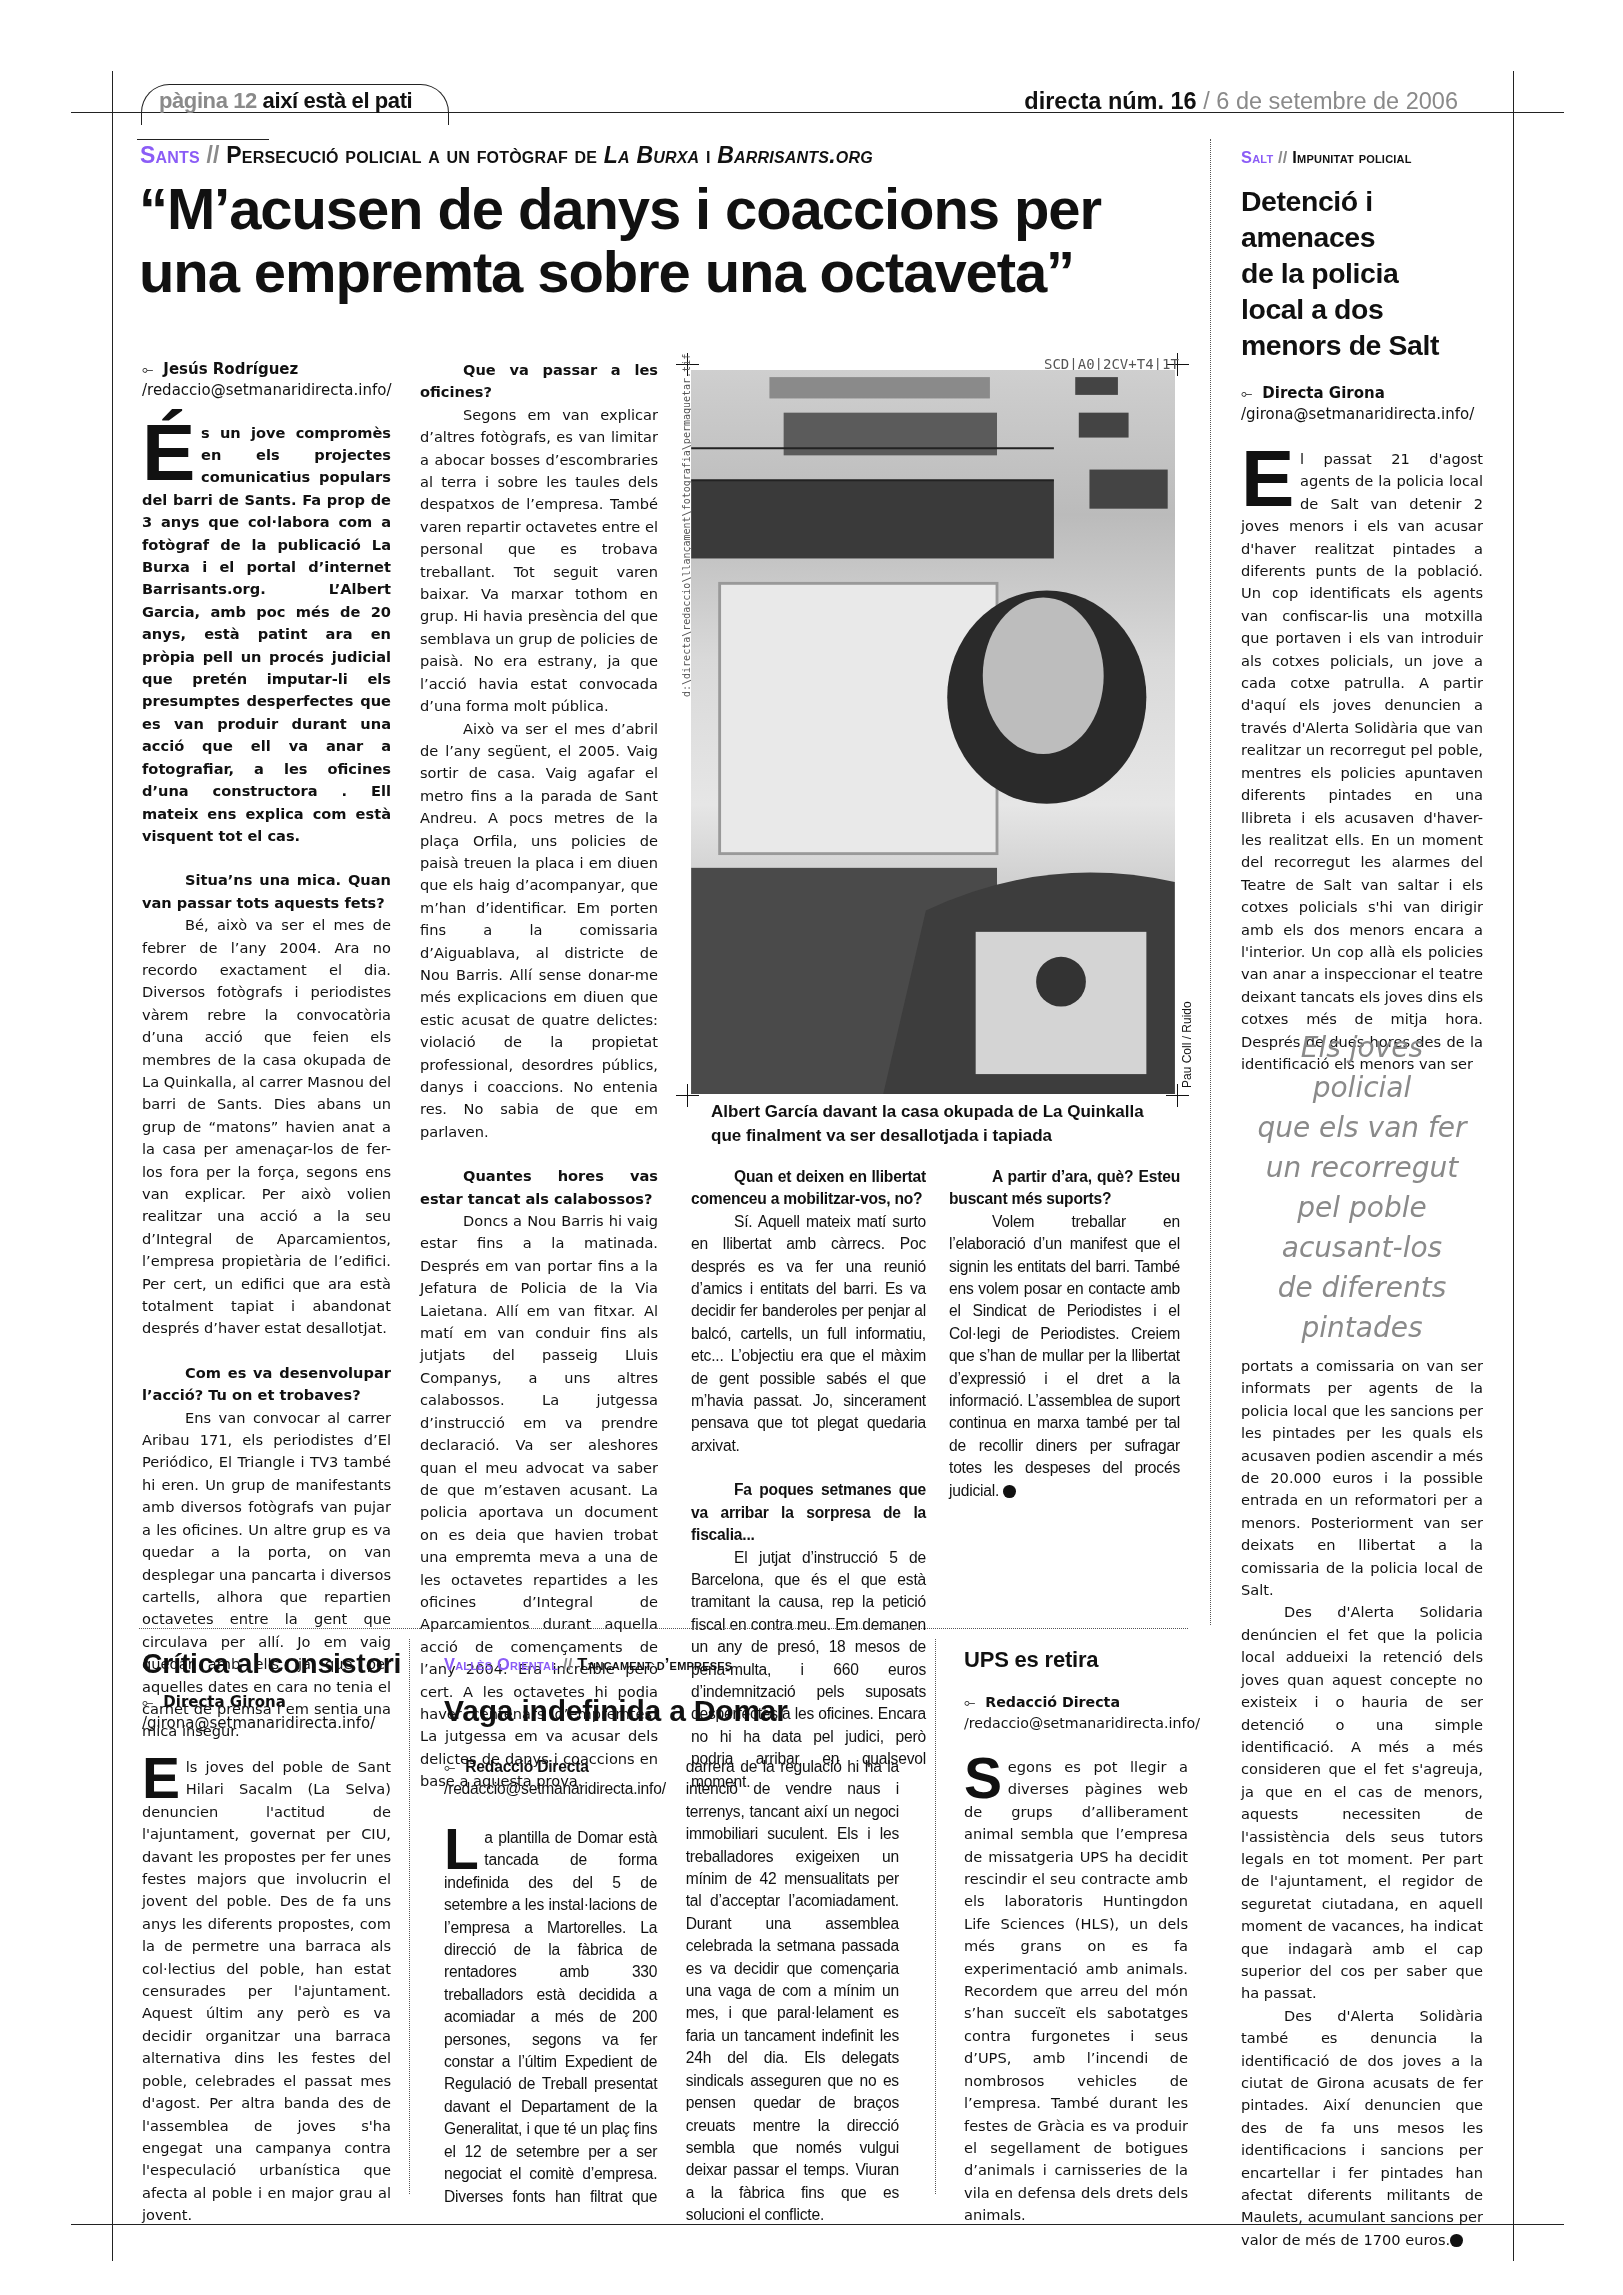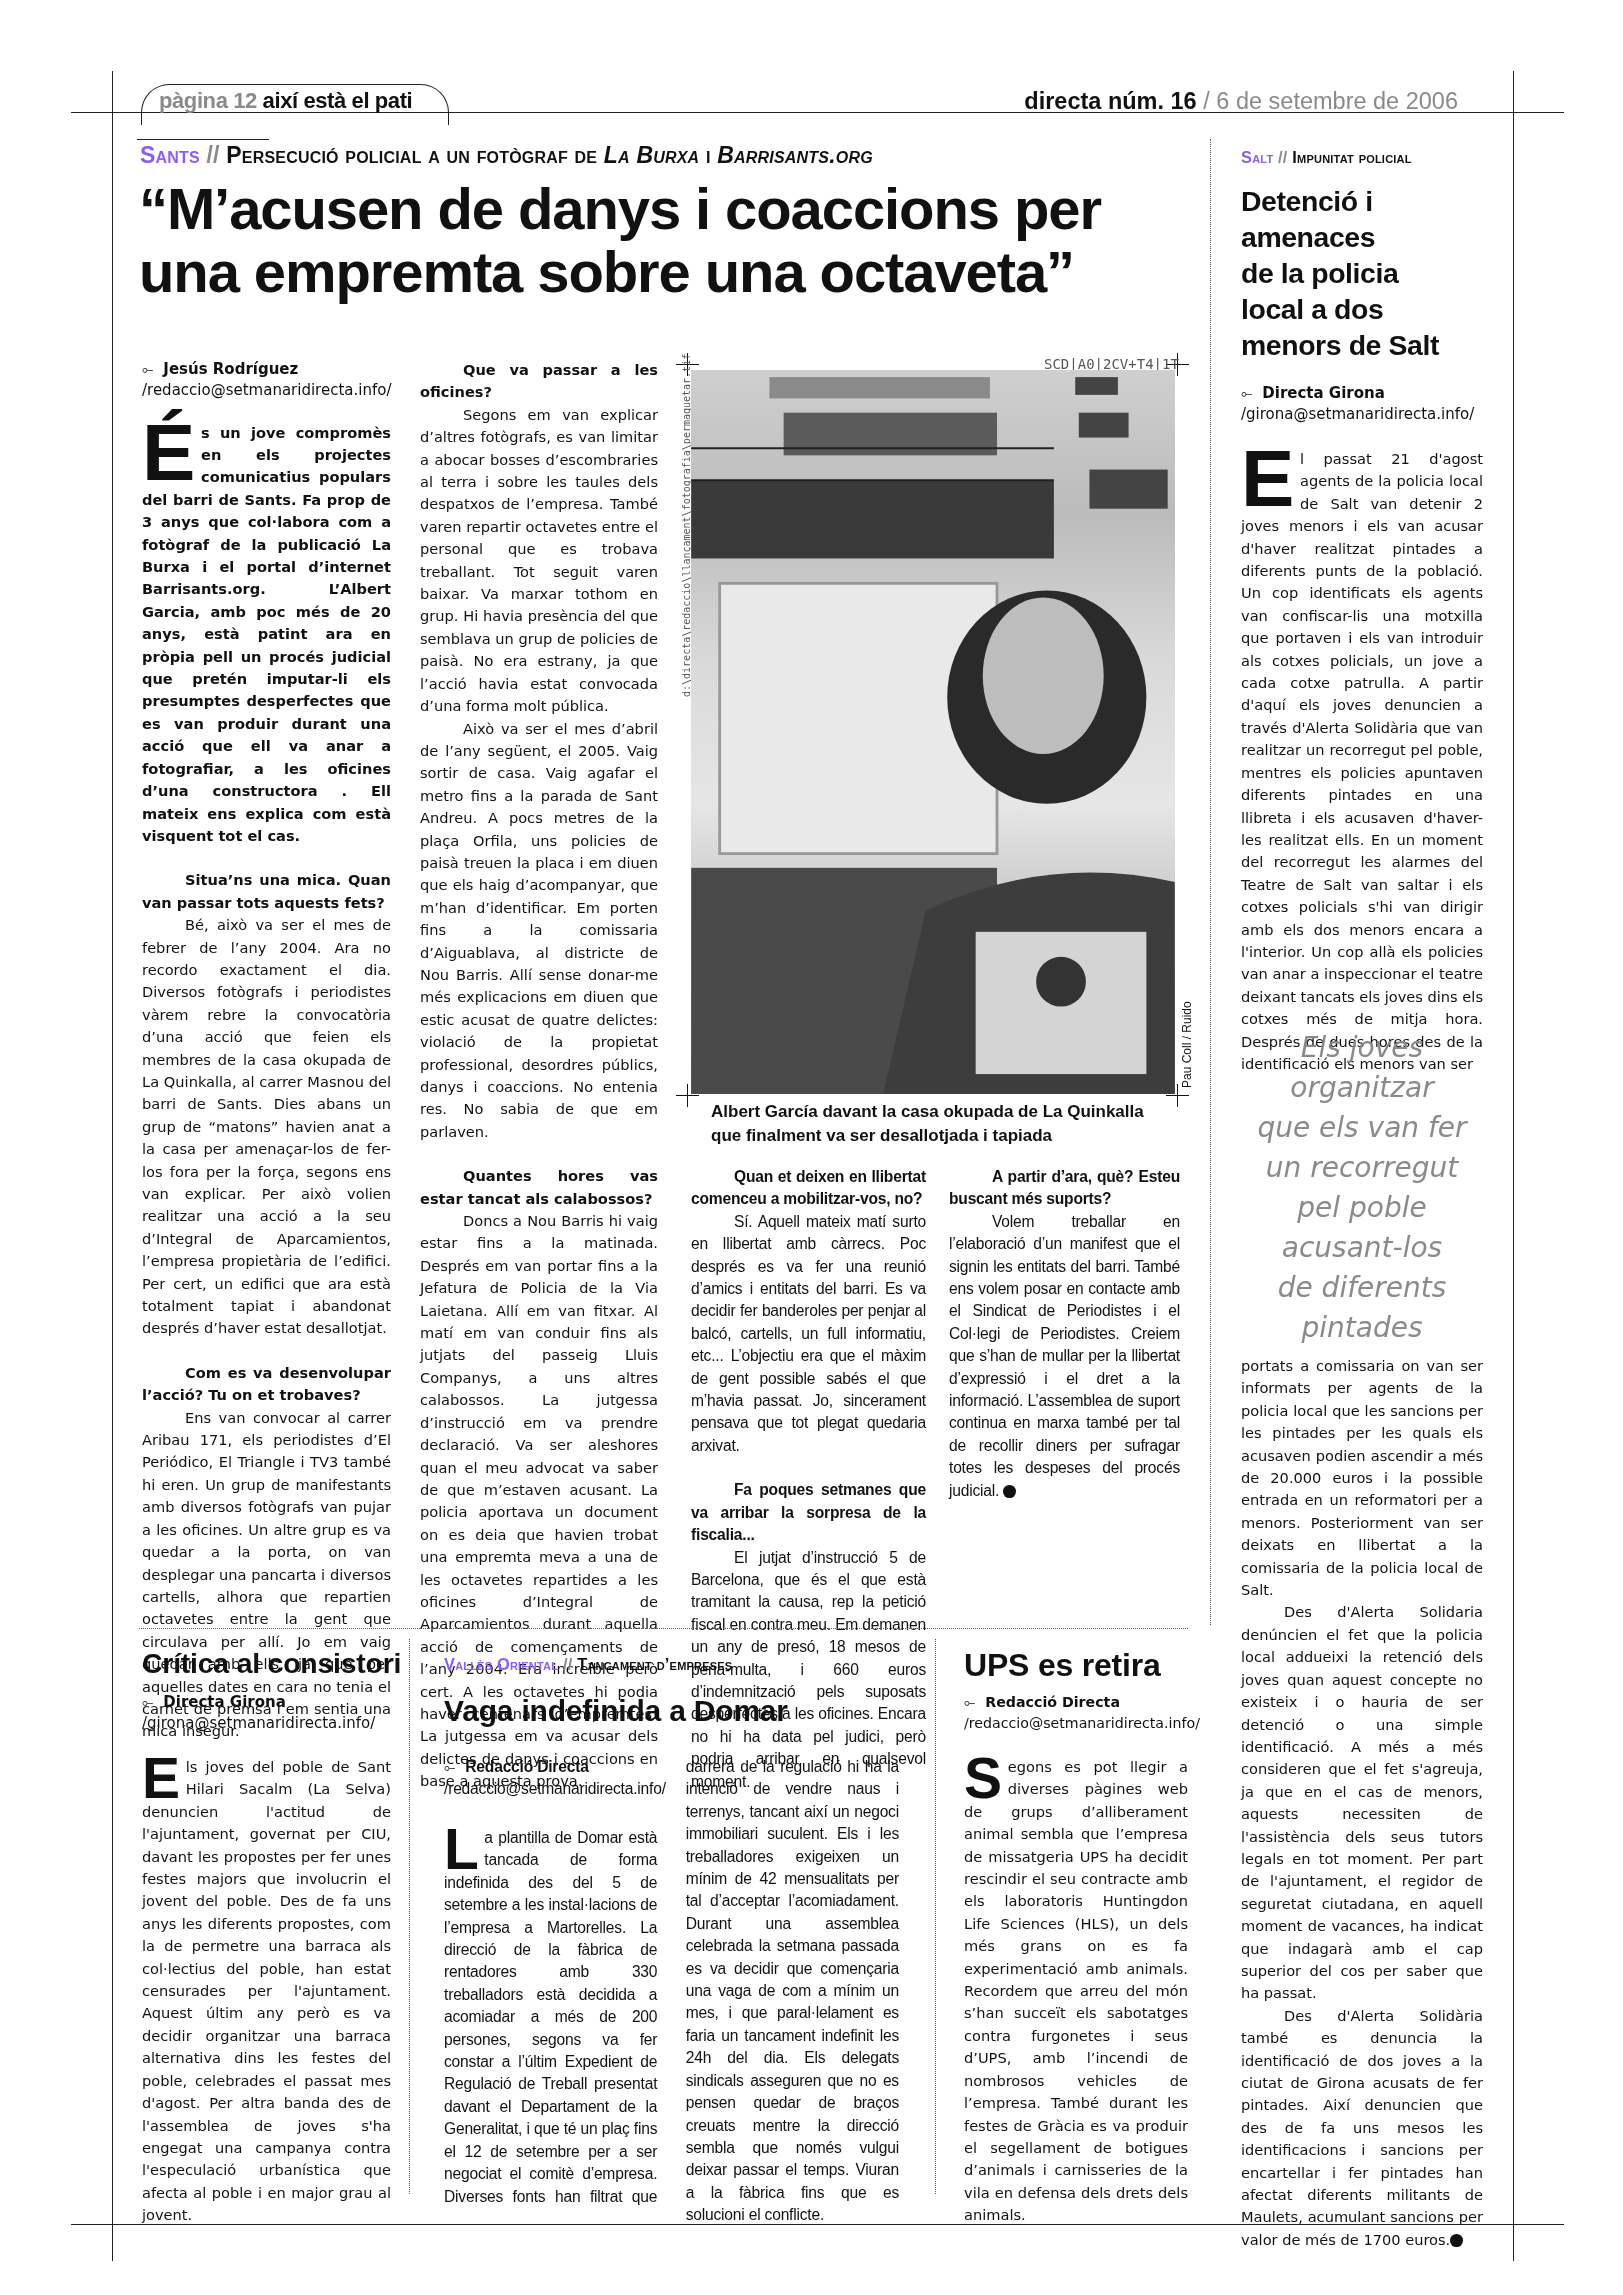"organitzar" div { text: organitzar -> policial }
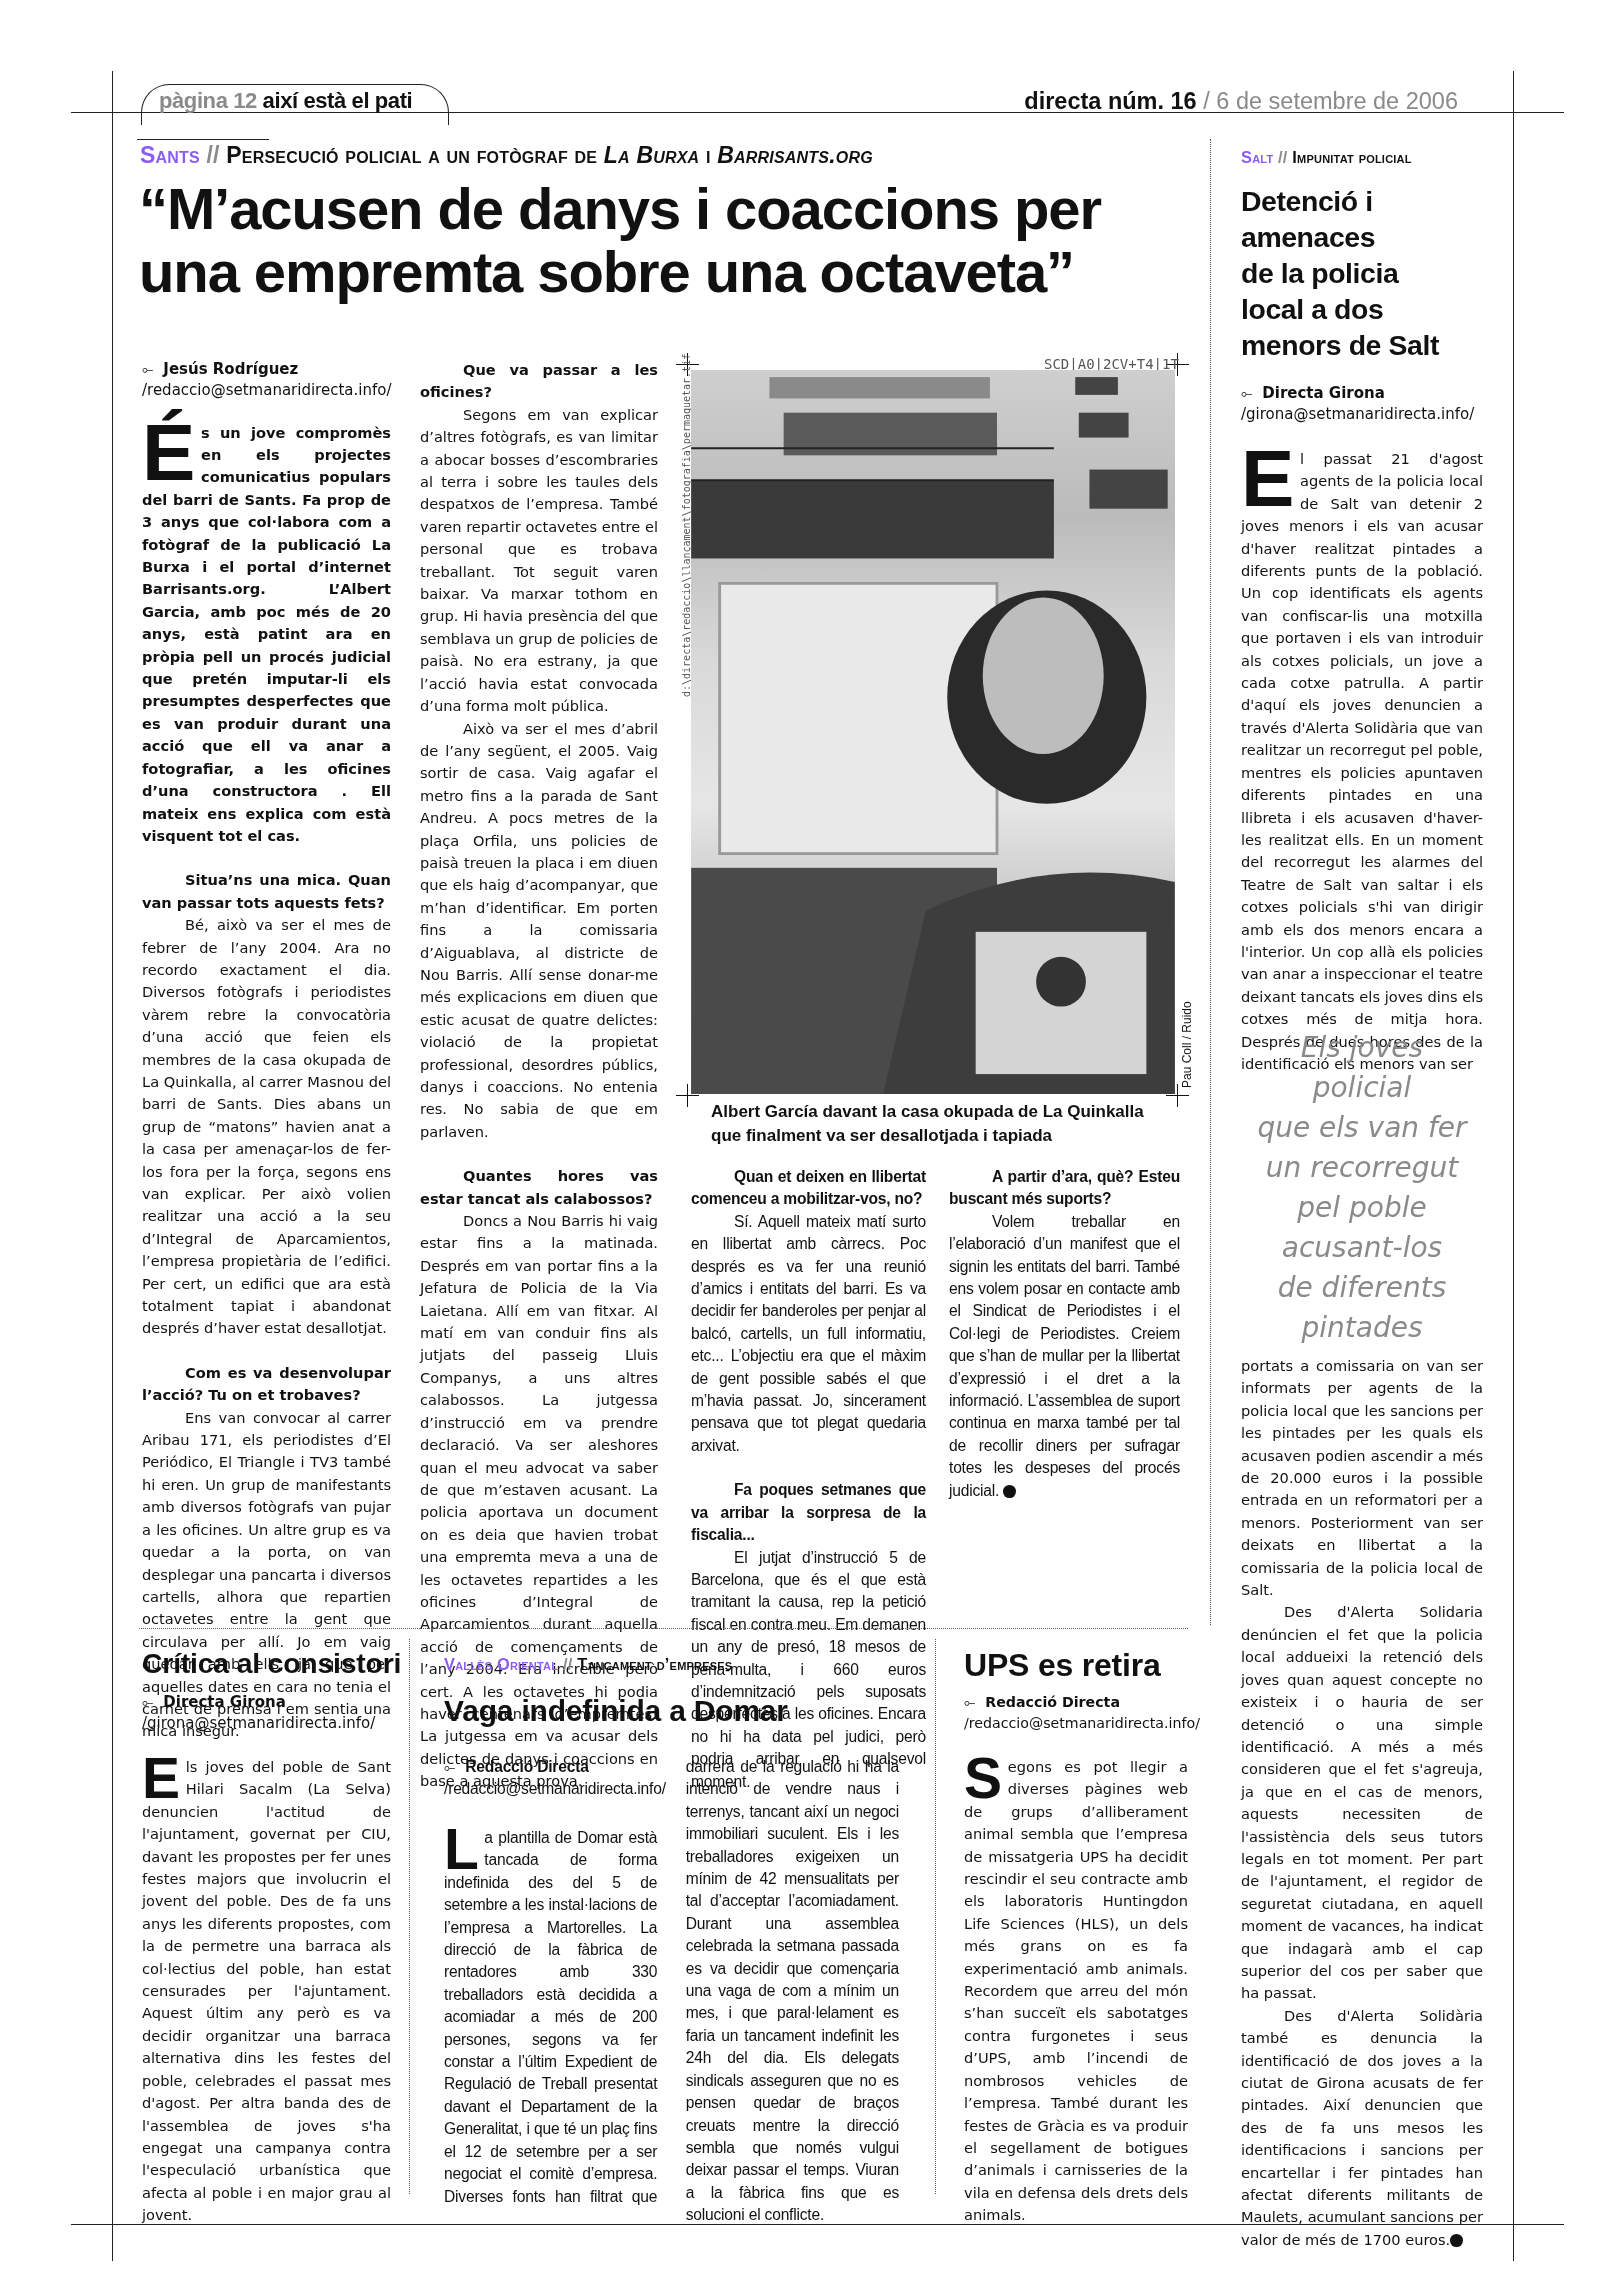"UPS es retira" div.abs { font-size: 32px -> 22px }
